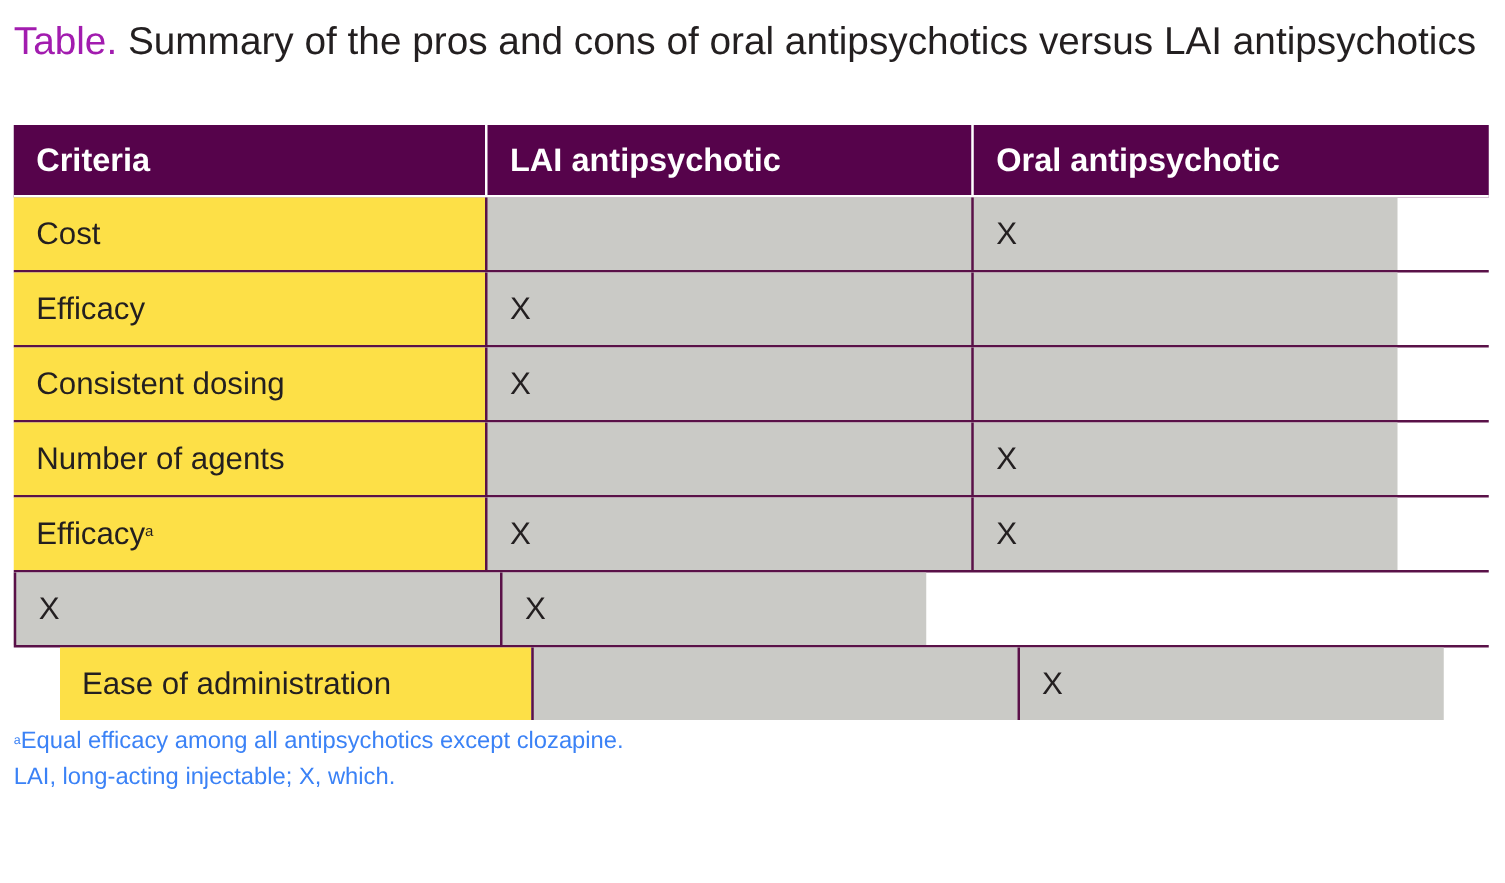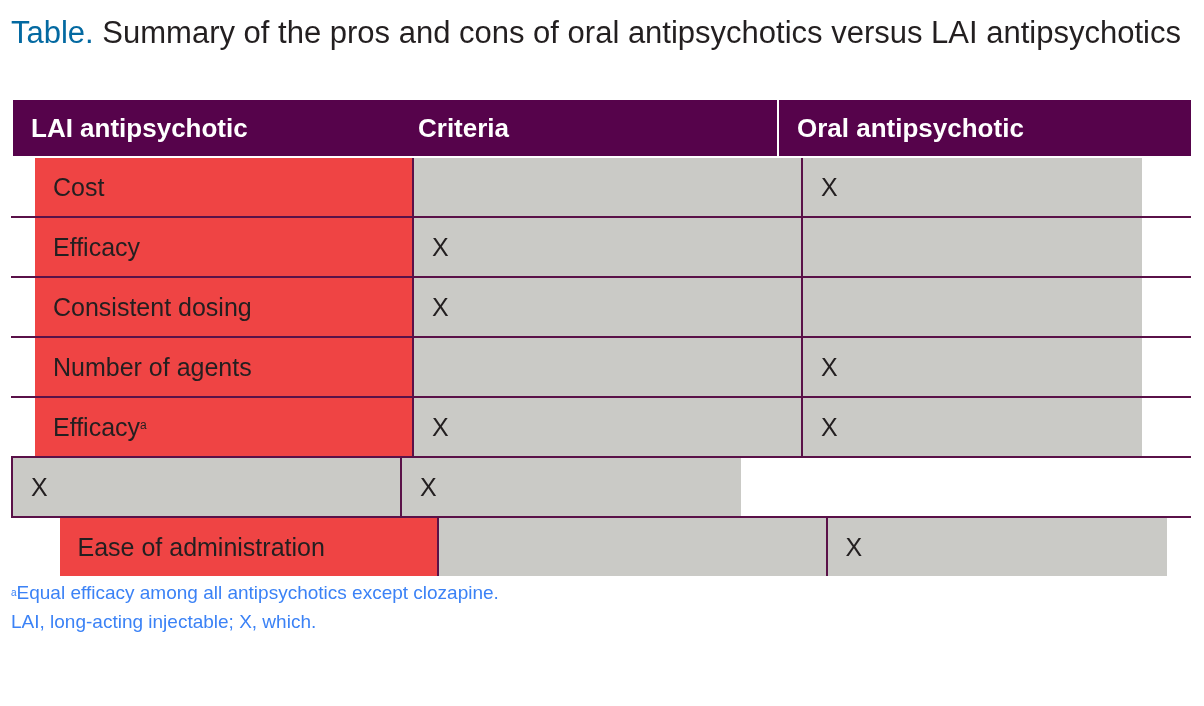"Table." .title .lbl { color: #0369a1 -> #a21caf }
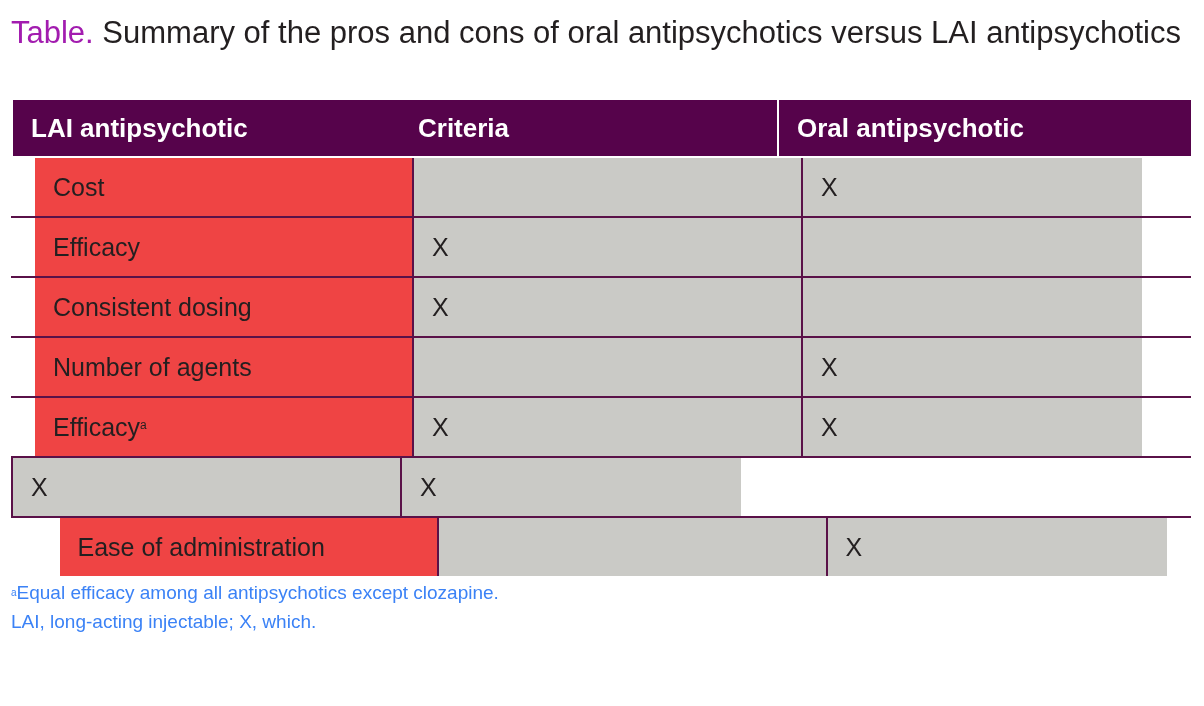"LAI antipsychotic" div.cell { order: before "Criteria" -> after "Criteria" }
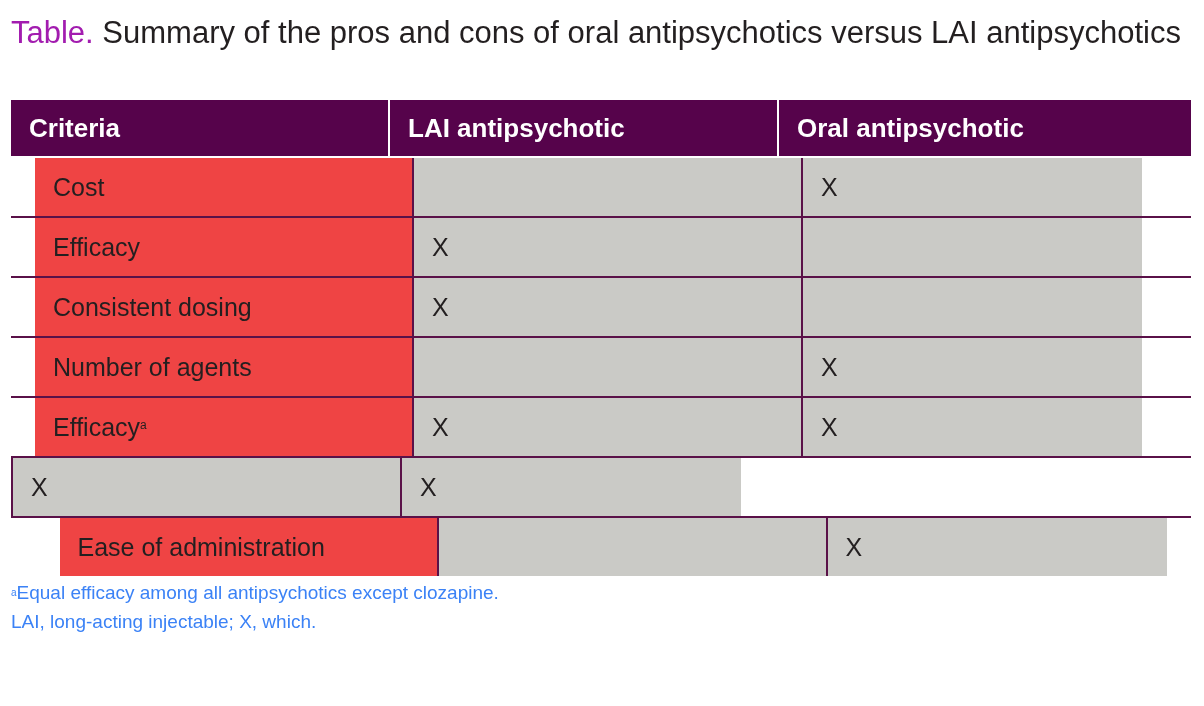"Cost" .body .c1 { background: #ef4444 -> #fde047; margin-left: 24px -> none }
